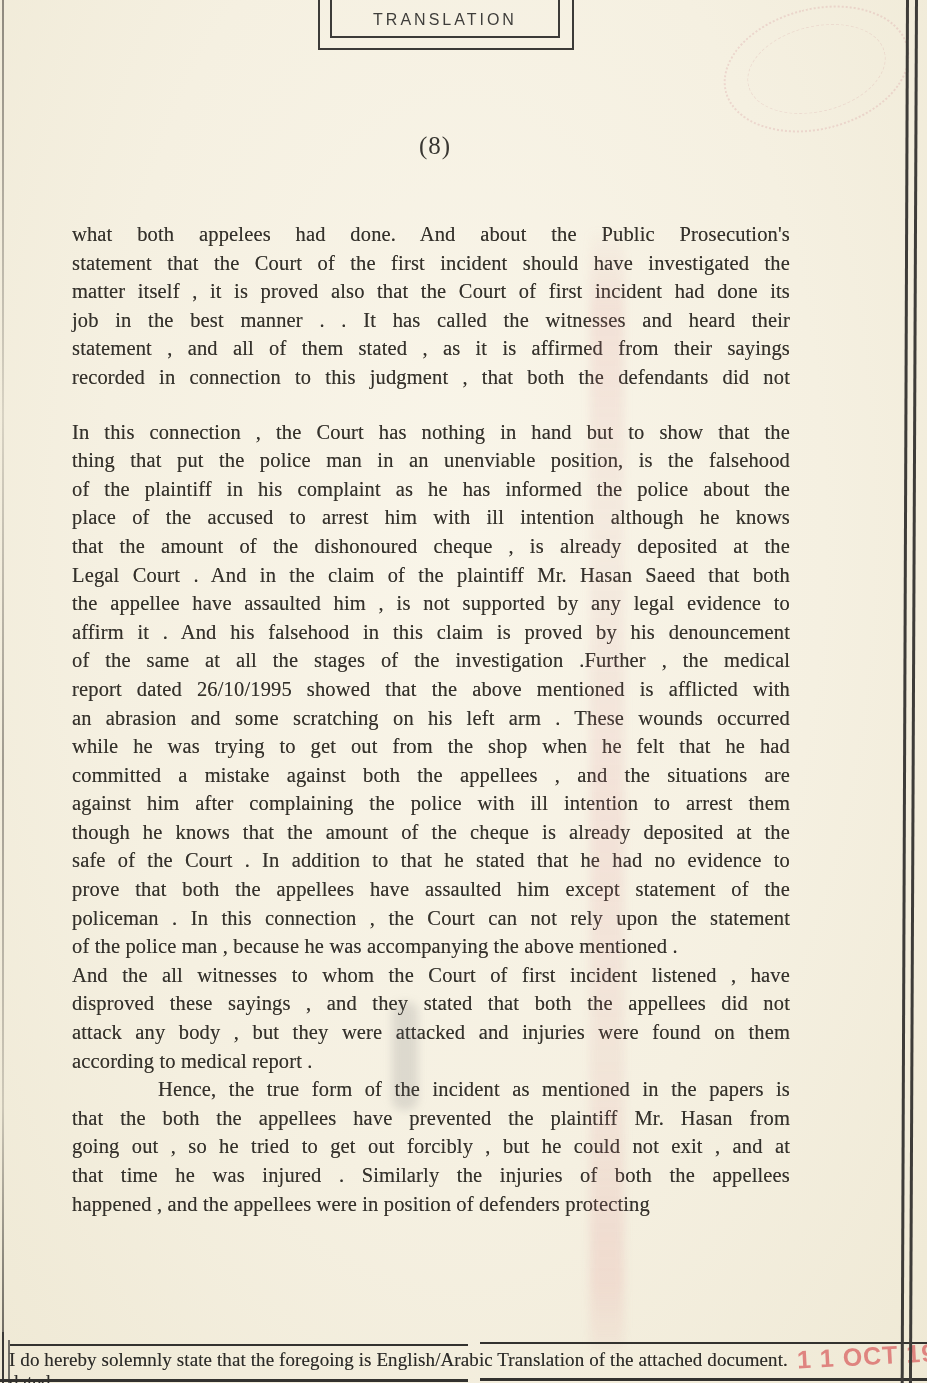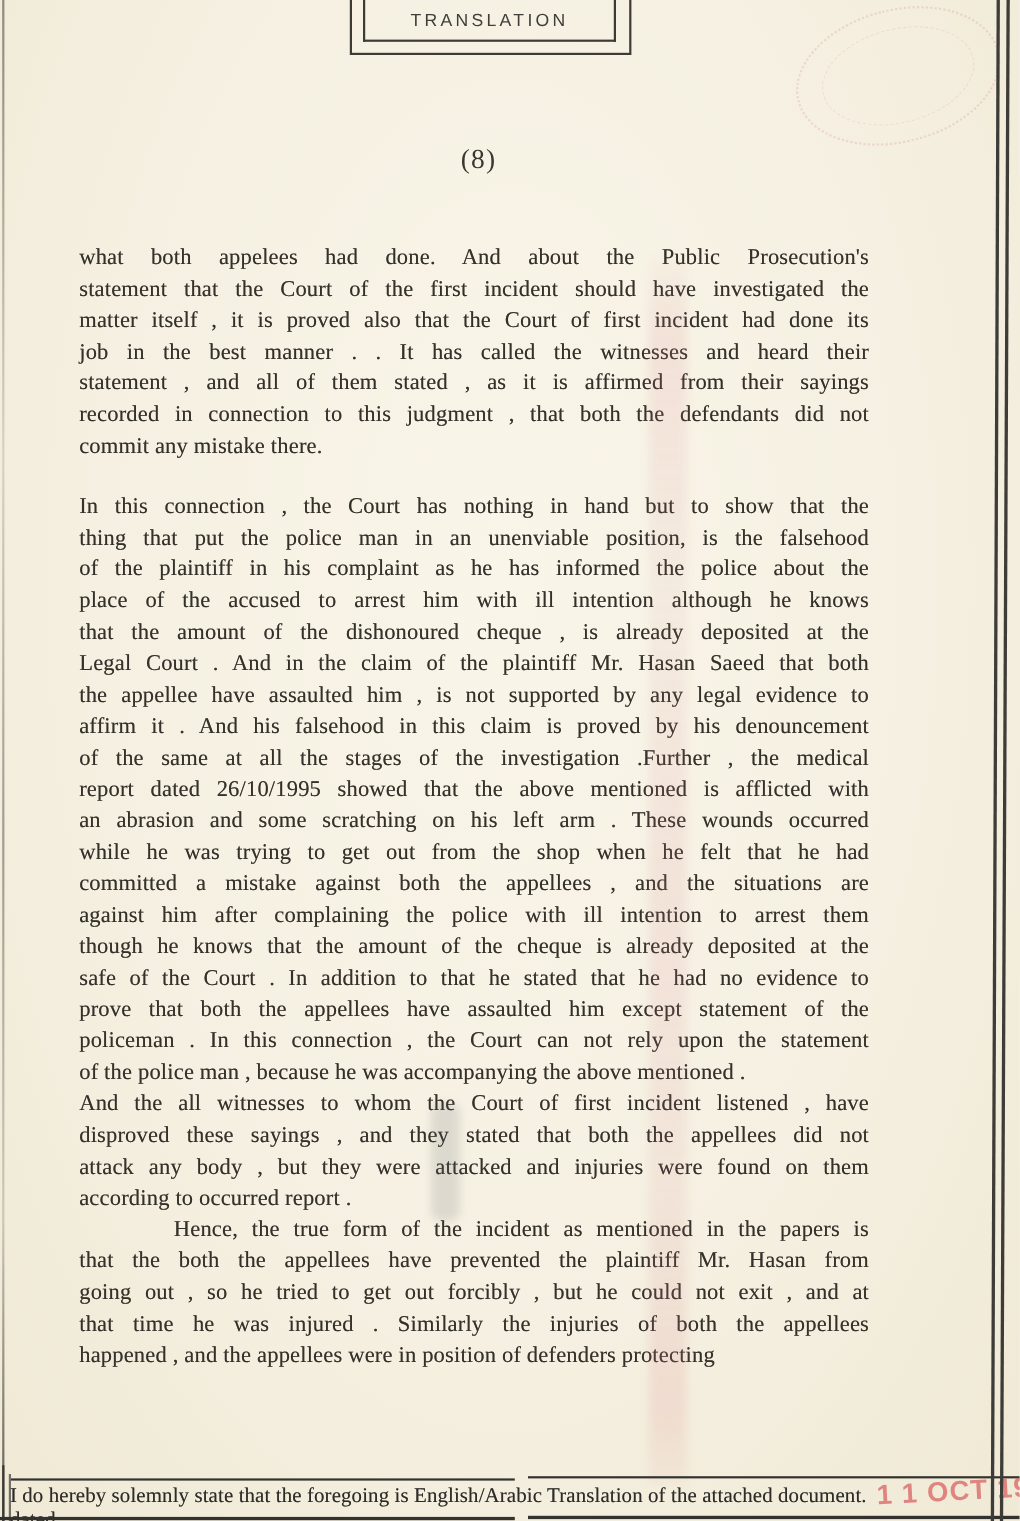"commit any mistake there." div.line { html: <div>commit any mistake there.</div> -> none }
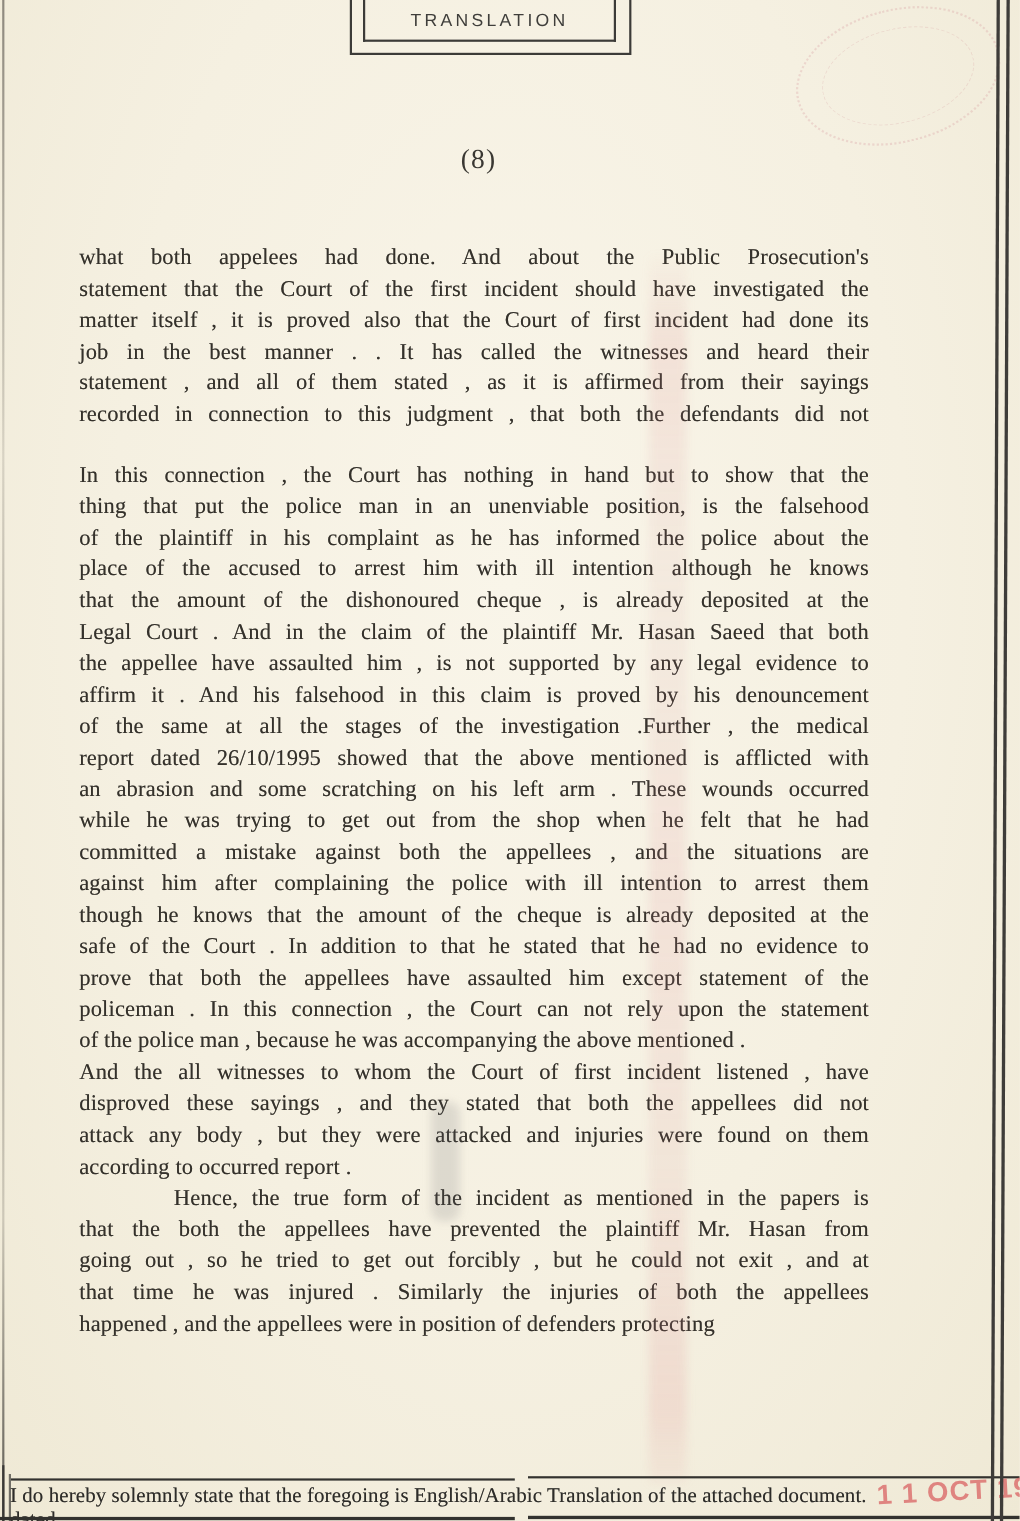"according to occurred report ." div.line { text: occurred -> medical }
